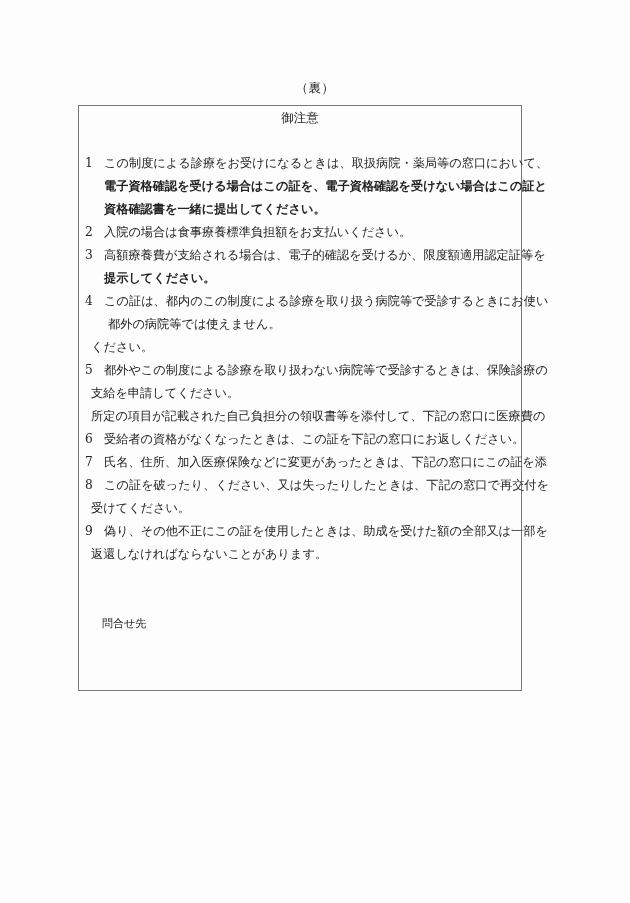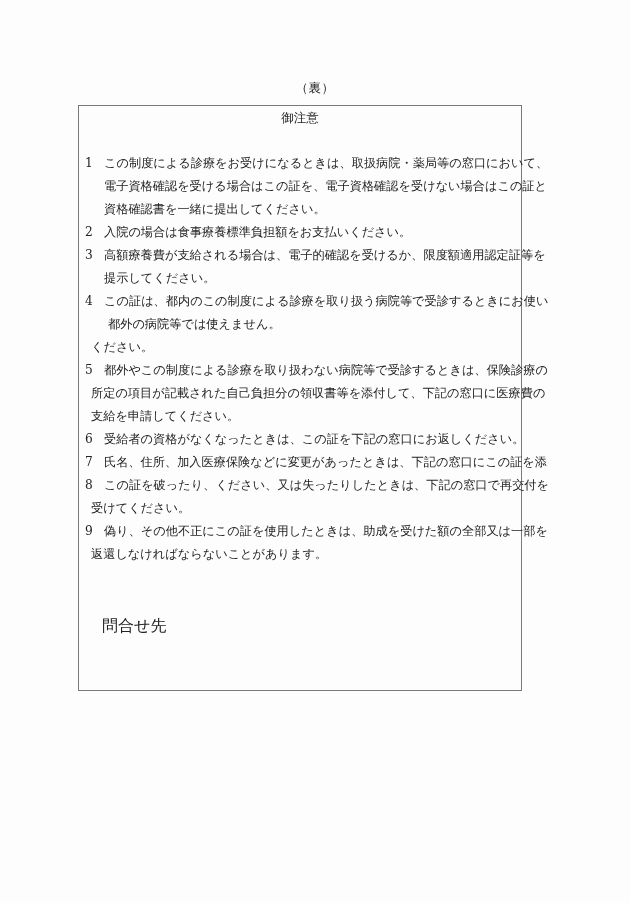"電子資格確認を受ける場合はこの証を、電子資格確認を受けない場合はこの証と" .txt-indent { font-weight: none -> bold }
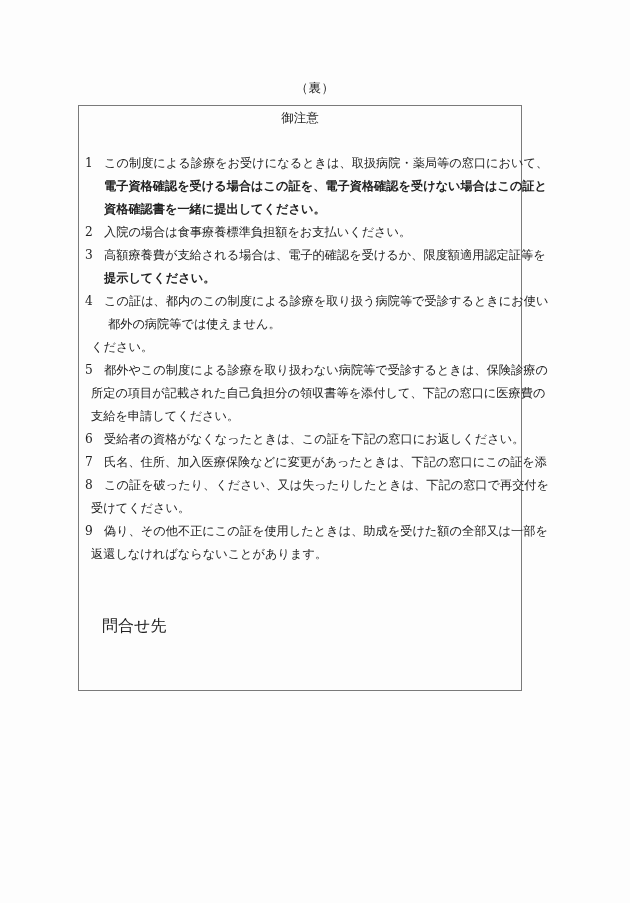"所定の項目が記載された自己負担分の領収書等を添付して、下記の窓口に医療費の" div.line { order: before "支給を申請してください。" -> after "支給を申請してください。" }
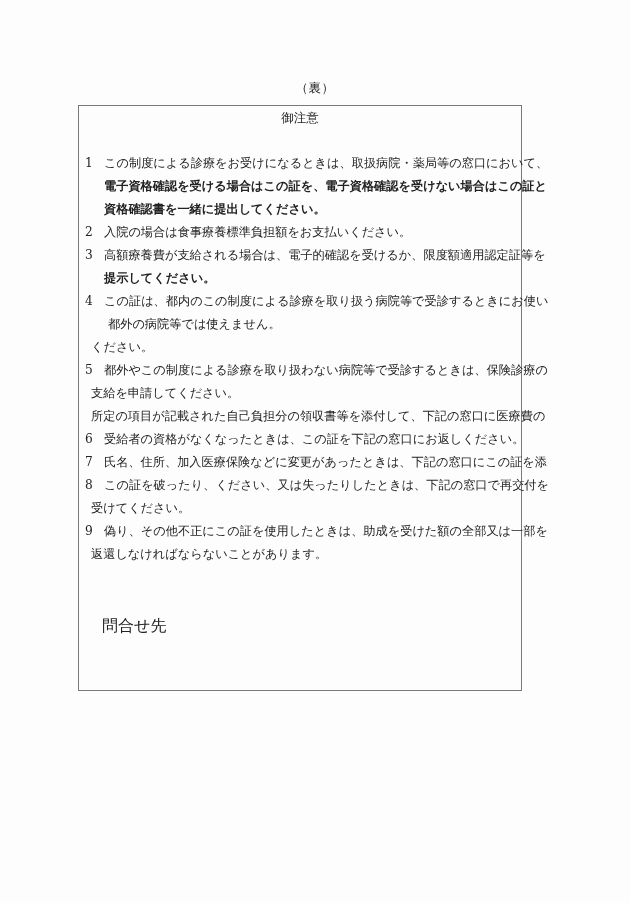"問合せ先" .contact { font-size: 16px -> 11px }
